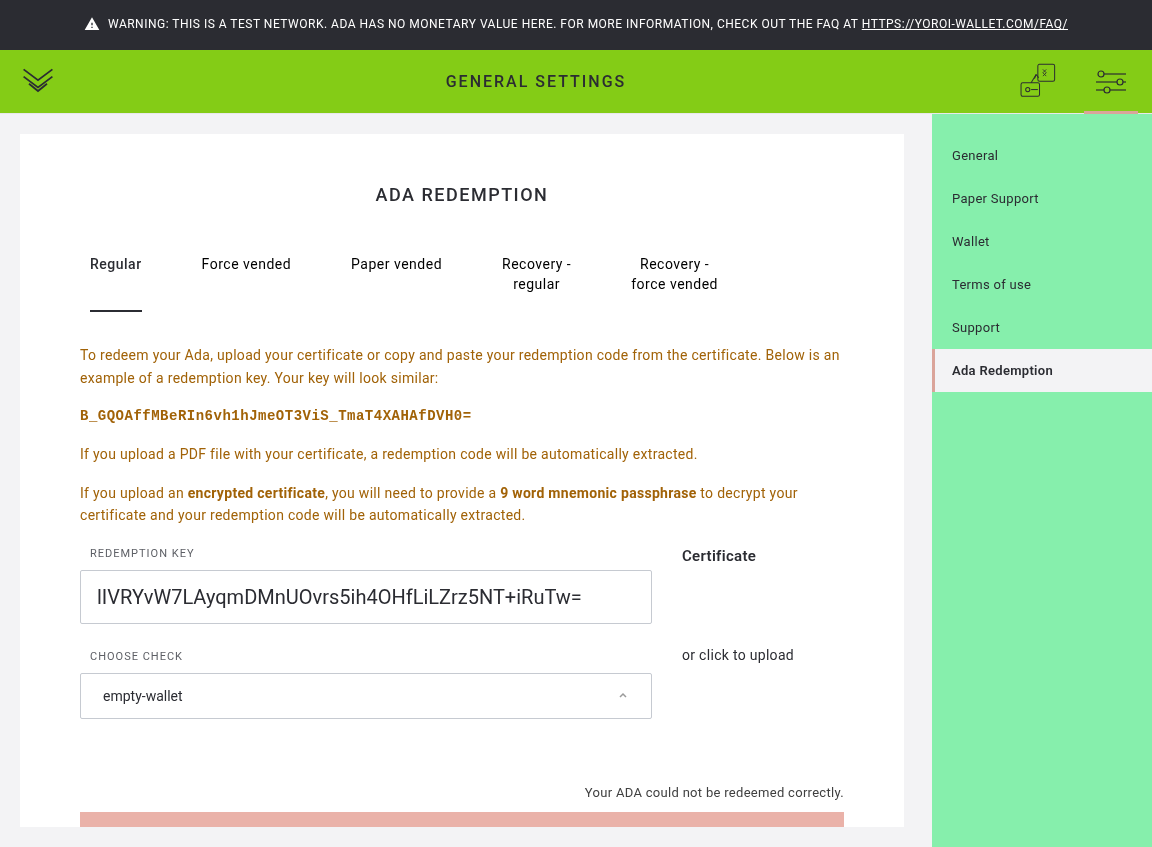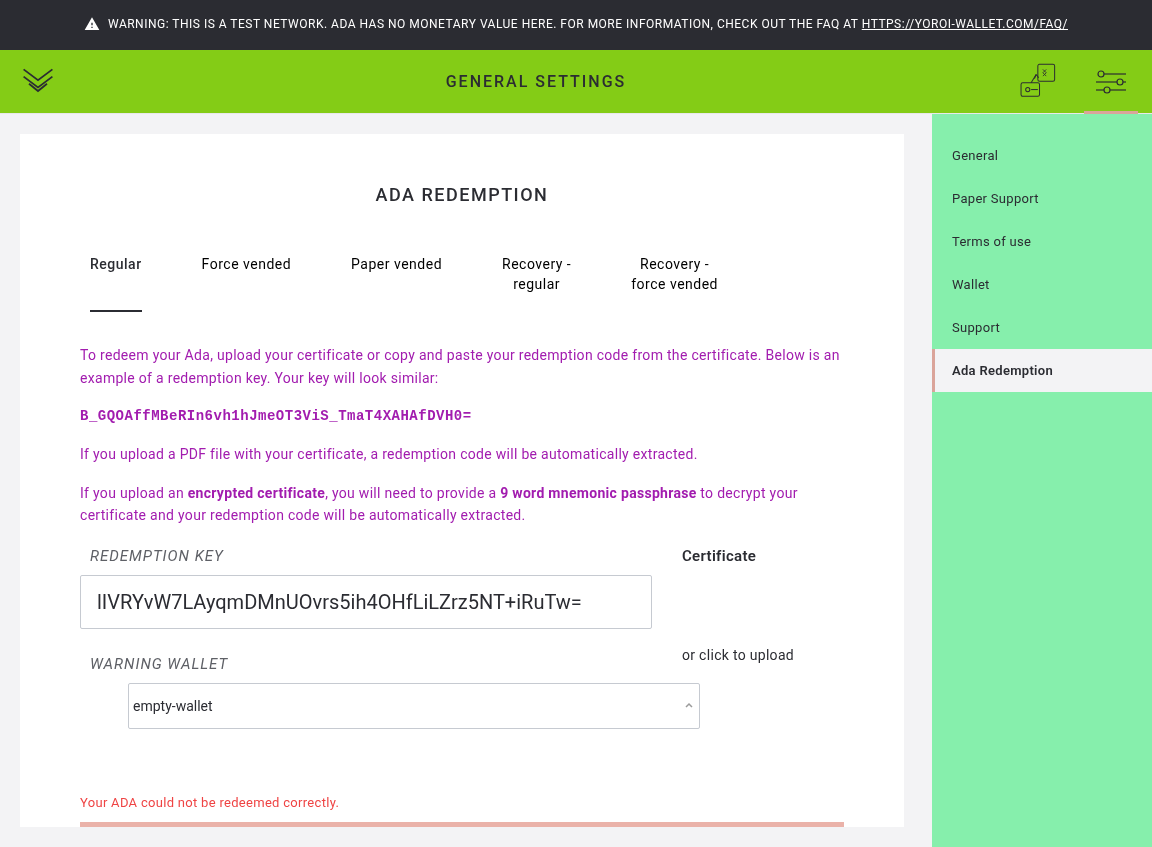"Terms of use" div.sidebar-item { order: before "Wallet" -> after "Wallet" }
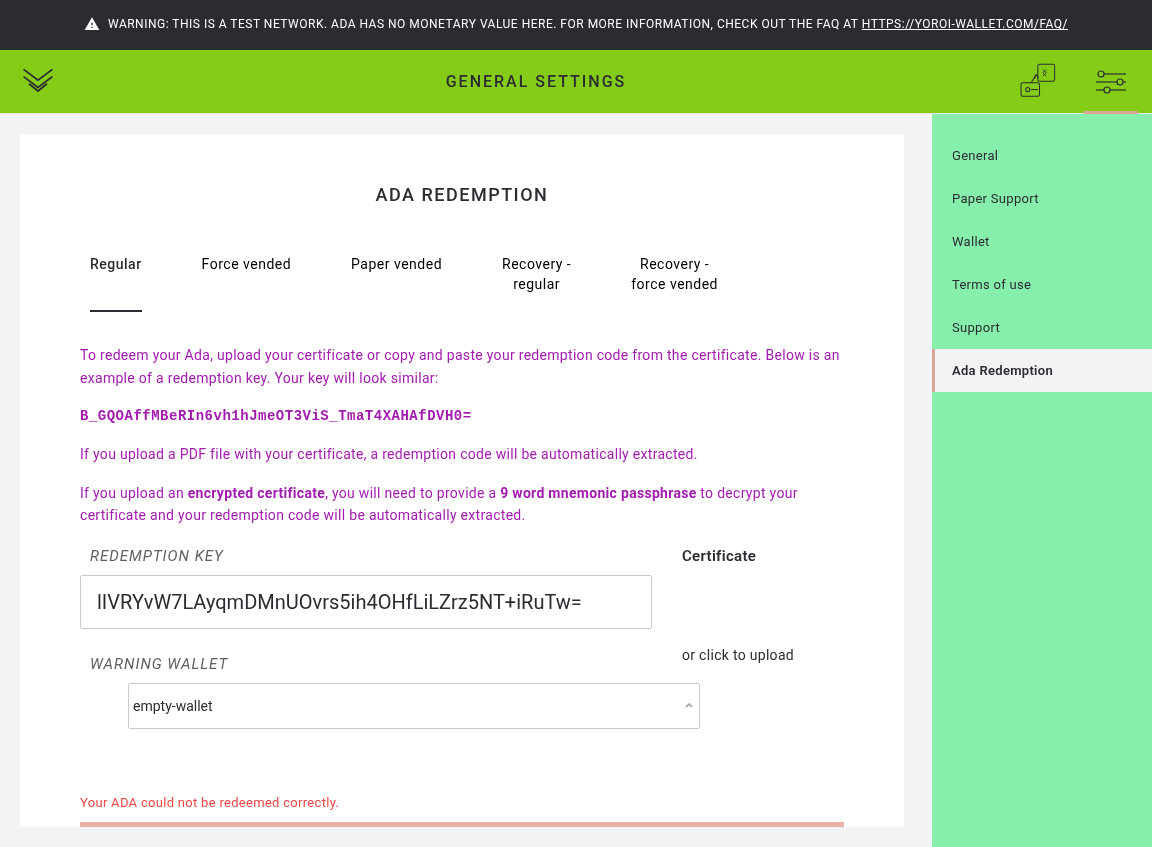"To redeem your Ada, upload" .desc { color: #a21caf -> #a16207 }
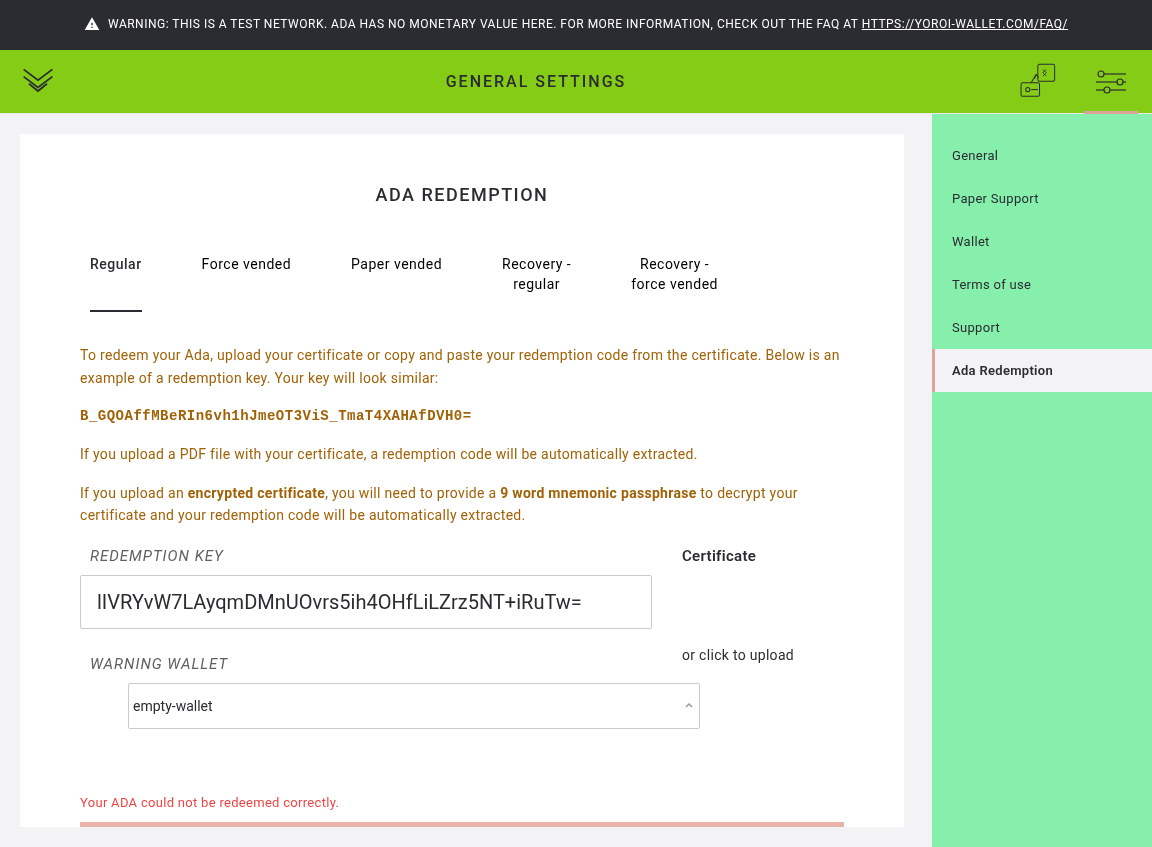"REDEMPTION KEY" .field-label { font-size: 15px -> 11px; font-style: italic -> none }
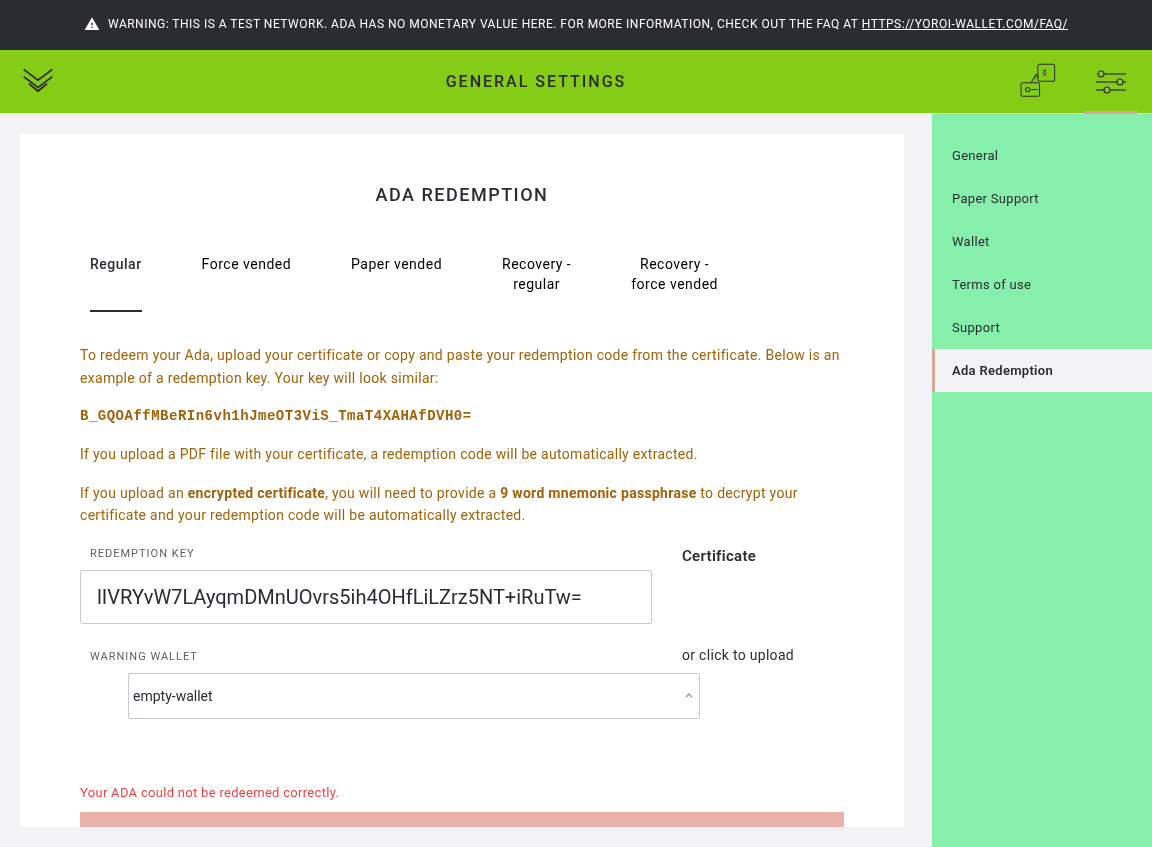"WARNING WALLET" label.field-label { text: WARNING WALLET -> CHOOSE CHECK }
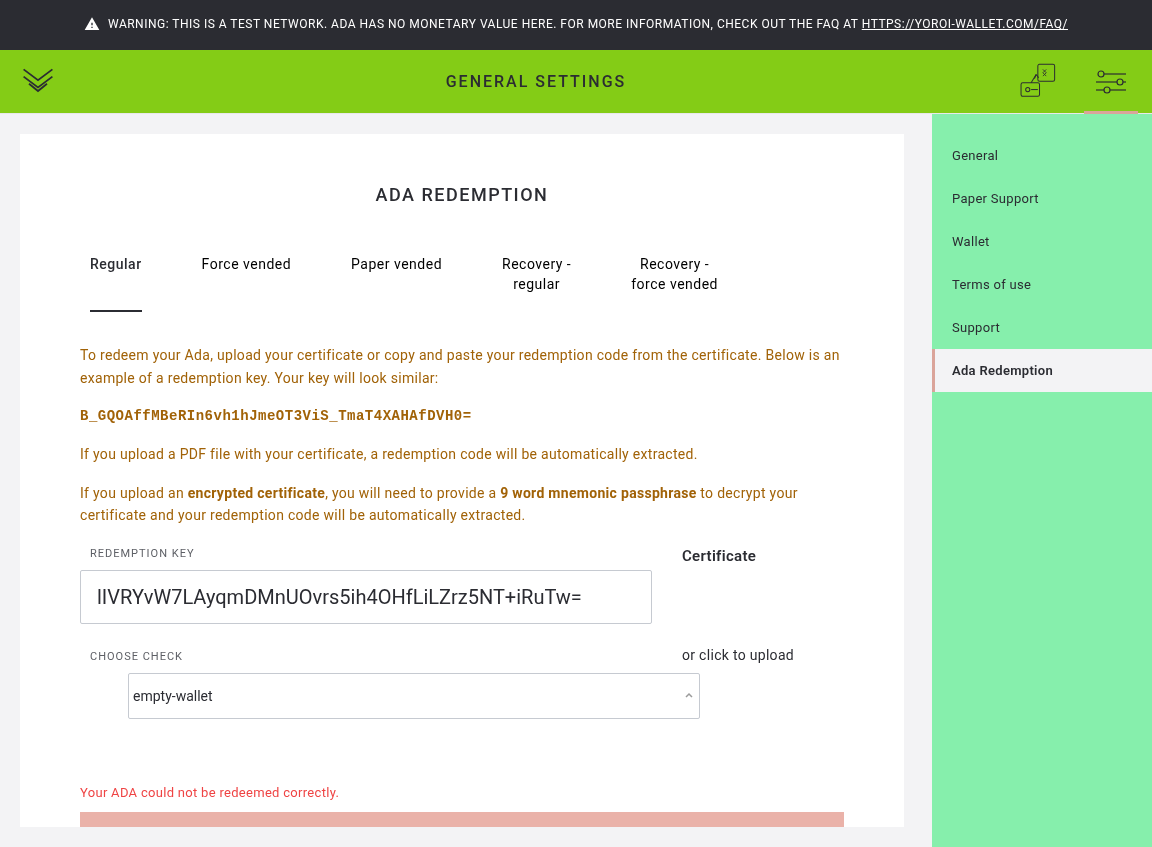"empty-wallet" .select { margin-left: 48px -> none; padding: 14px 4px -> 14px 22px }
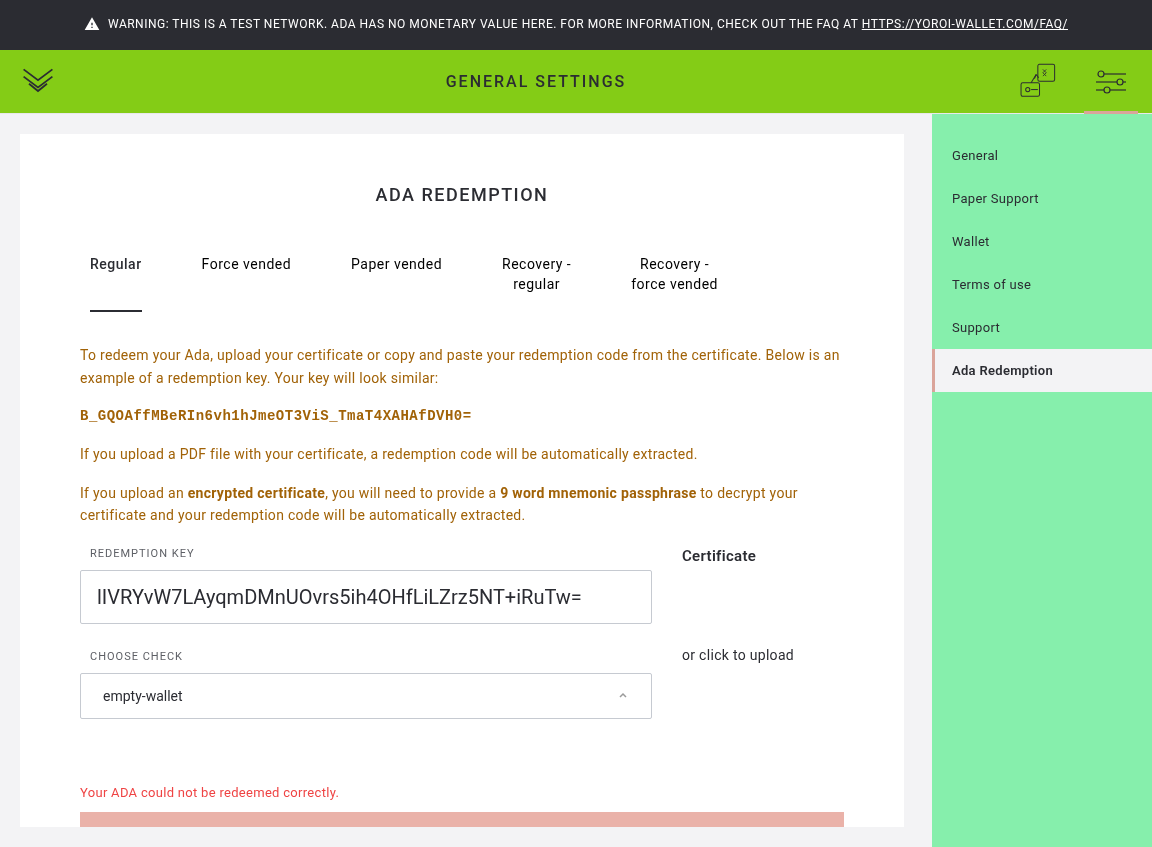"Your ADA could not be" .error-msg { color: #ef4444 -> #404040; text-align: left -> right }
